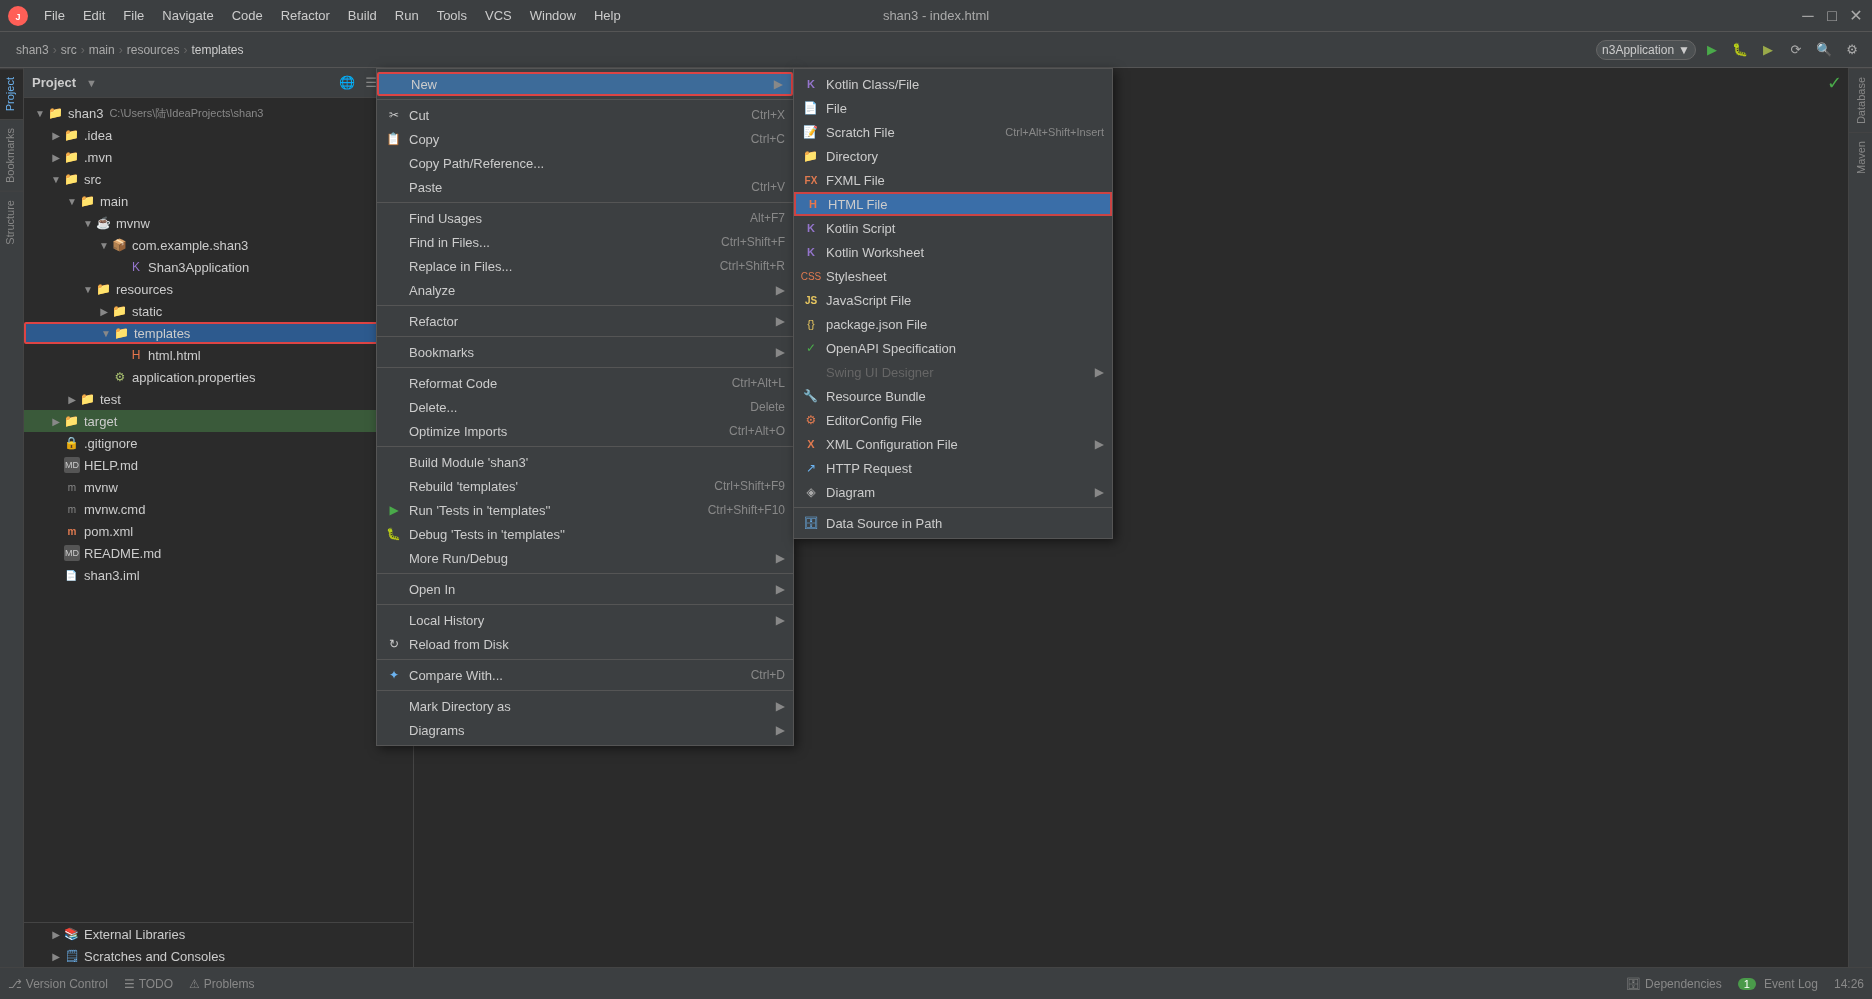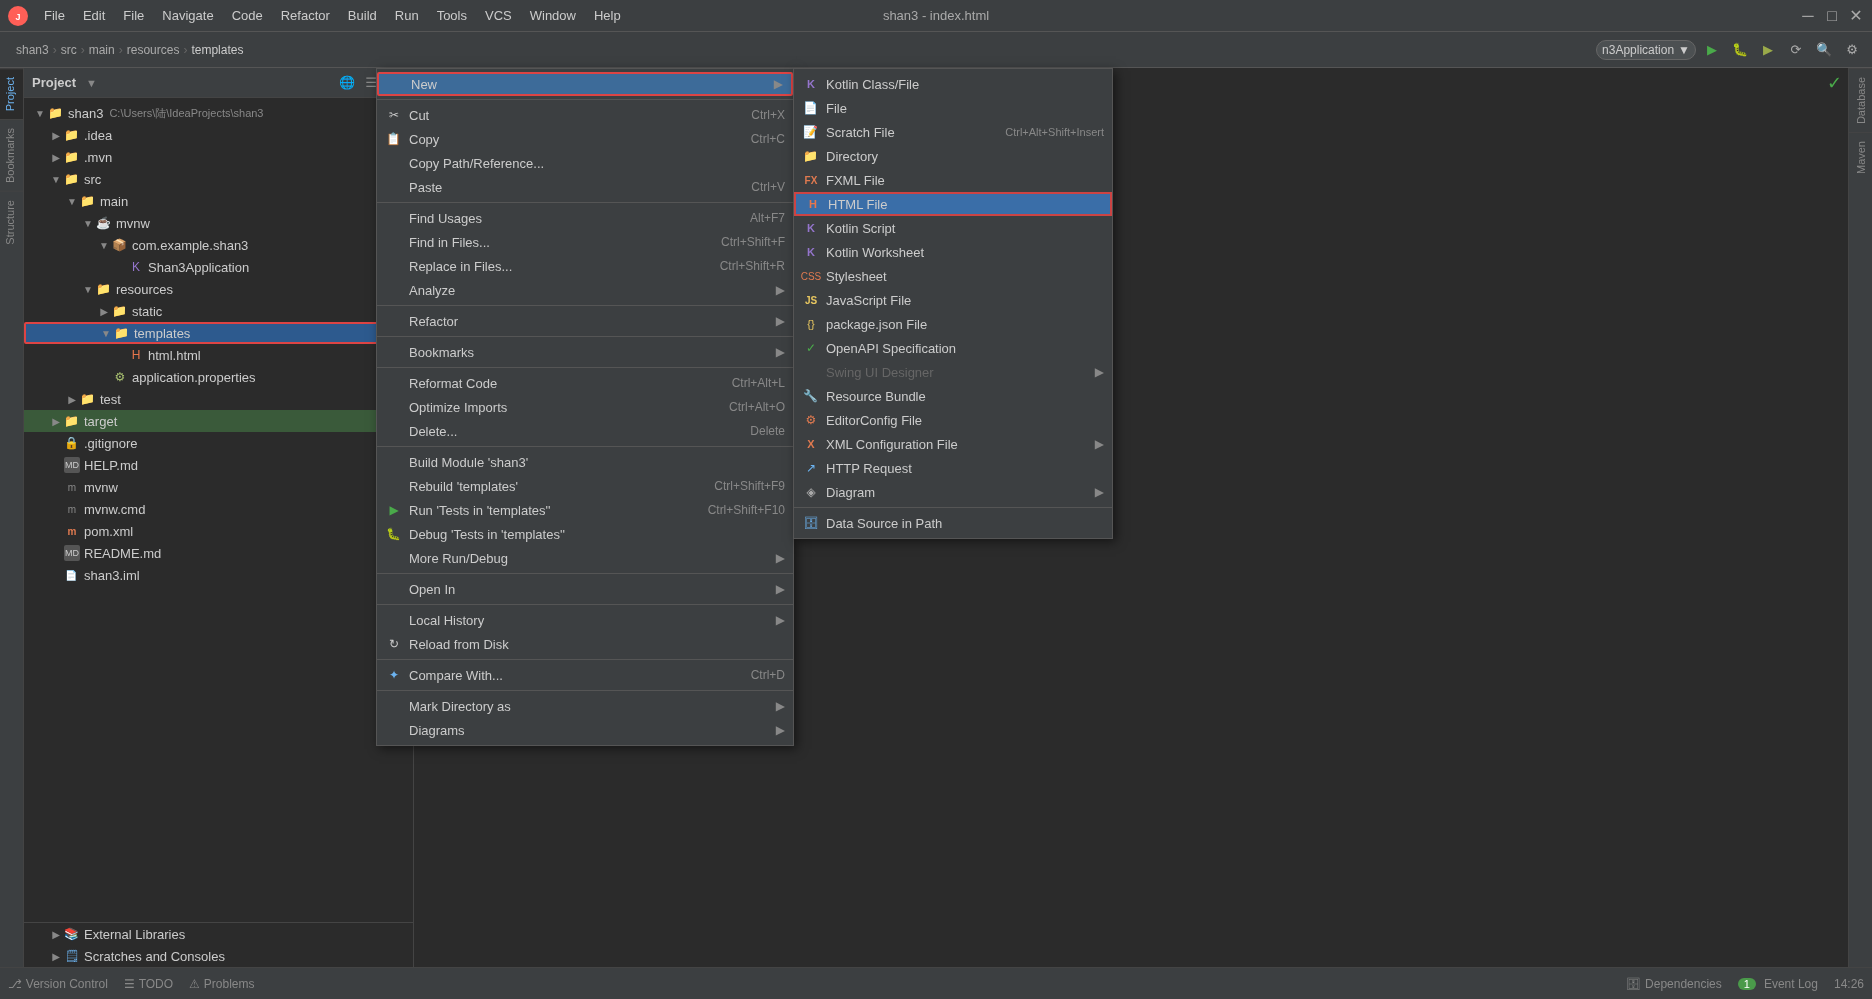"Optimize Imports" div.ctx-item { order: before "Delete..." -> after "Delete..." }
